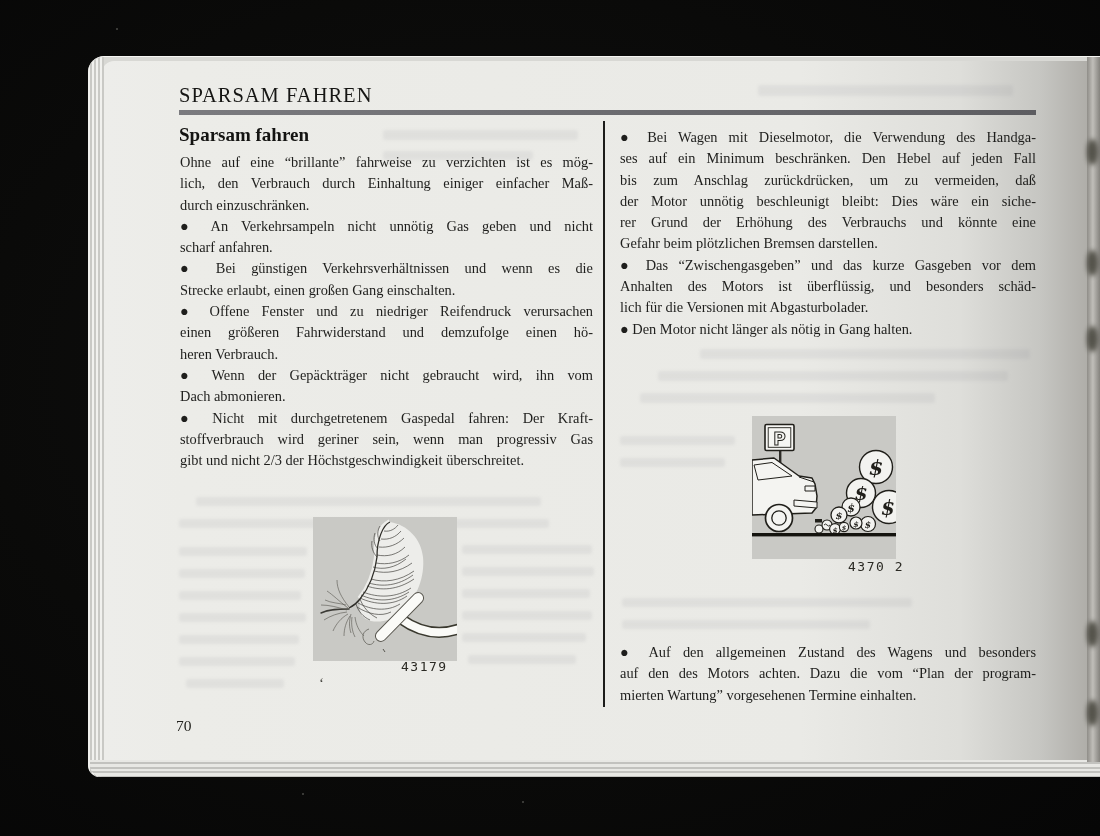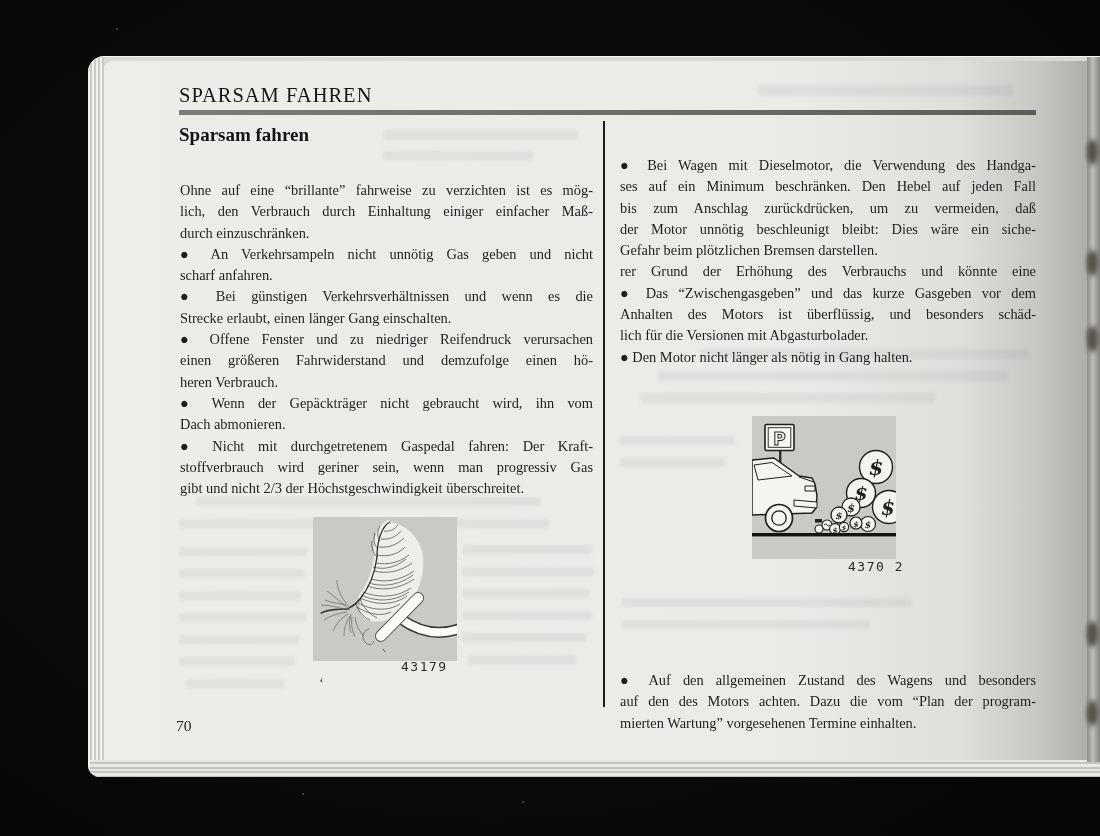"● Bei Wagen mit Dieselmotor," .col { margin-top: 28px -> none }
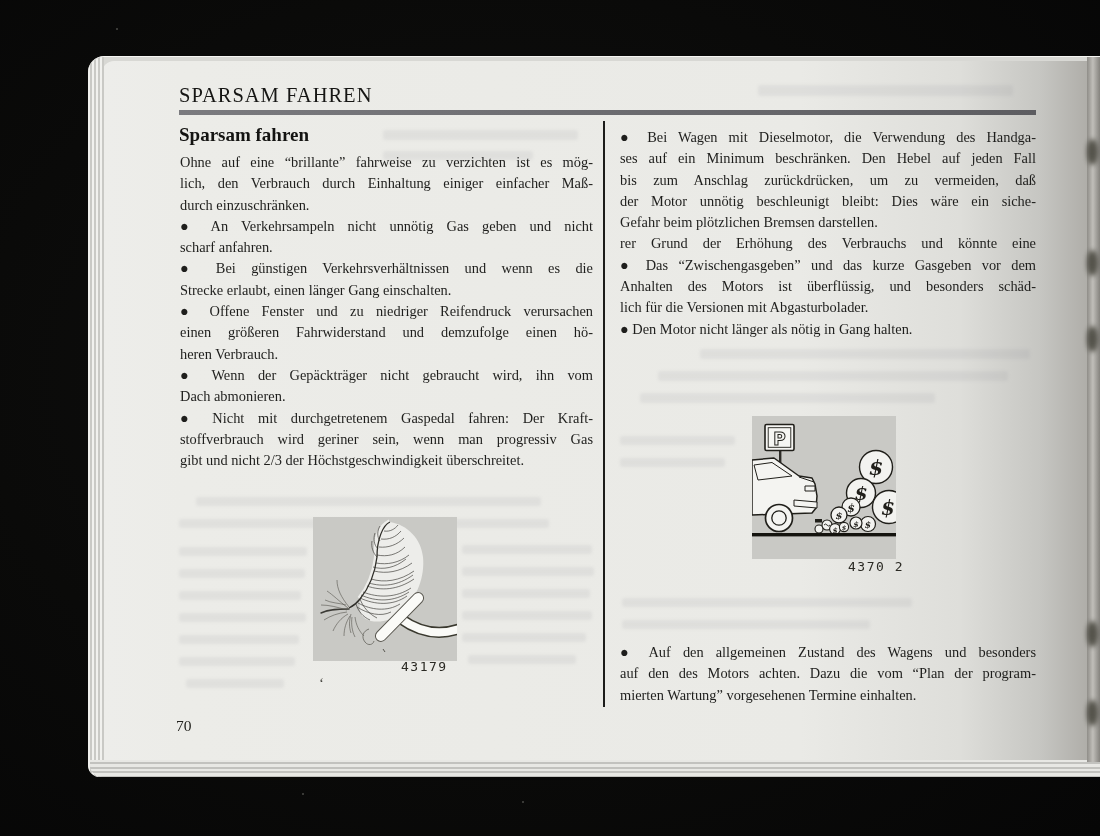"Gefahr beim plötzlichen Bremsen" div.tl { order: before "rer Grund der Erhöhung des" -> after "rer Grund der Erhöhung des" }
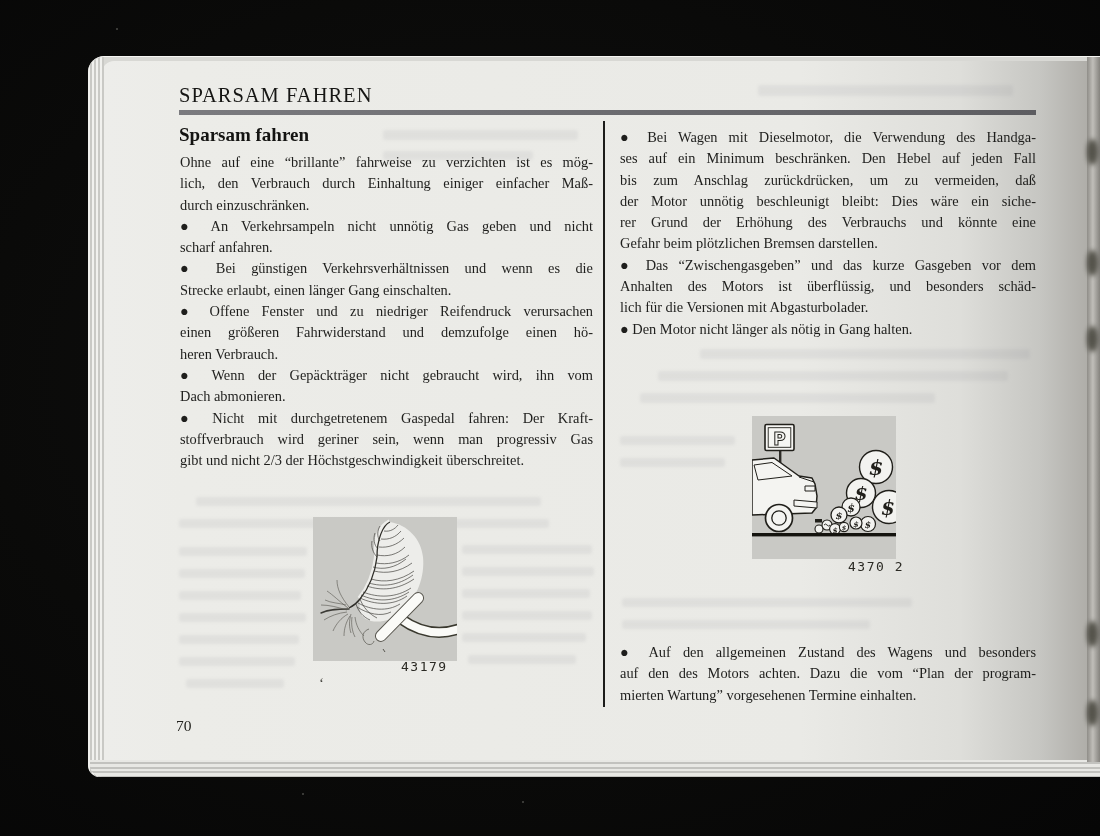"Strecke erlaubt, einen länger Gang" div.tl { text: länger -> großen }
